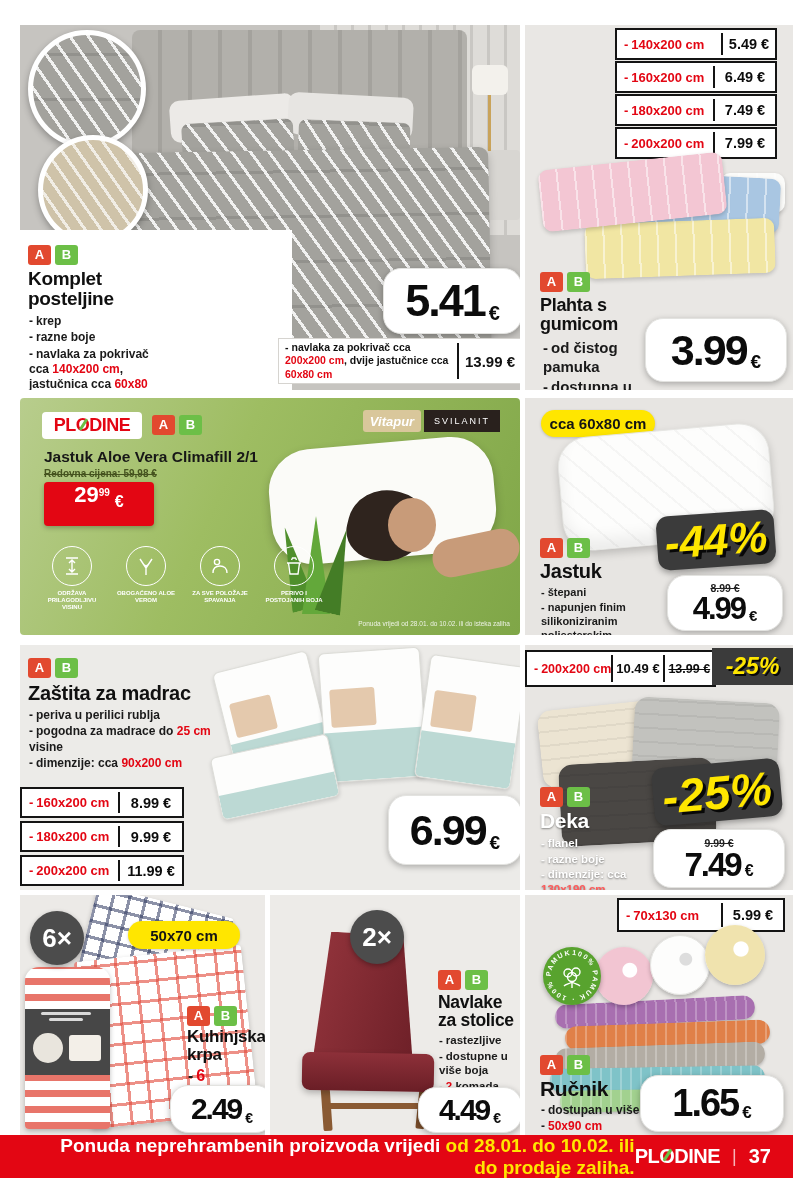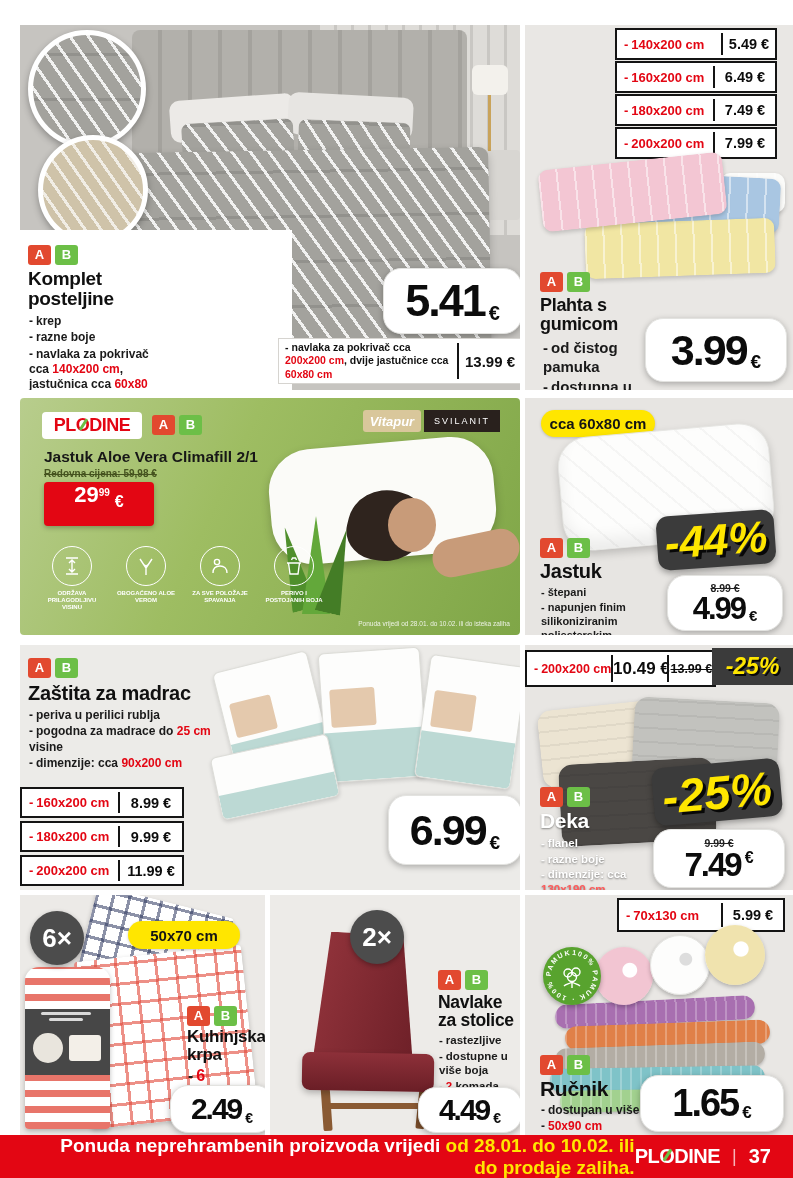"10.49 €" span.pr { font-size: 17px -> 13px }
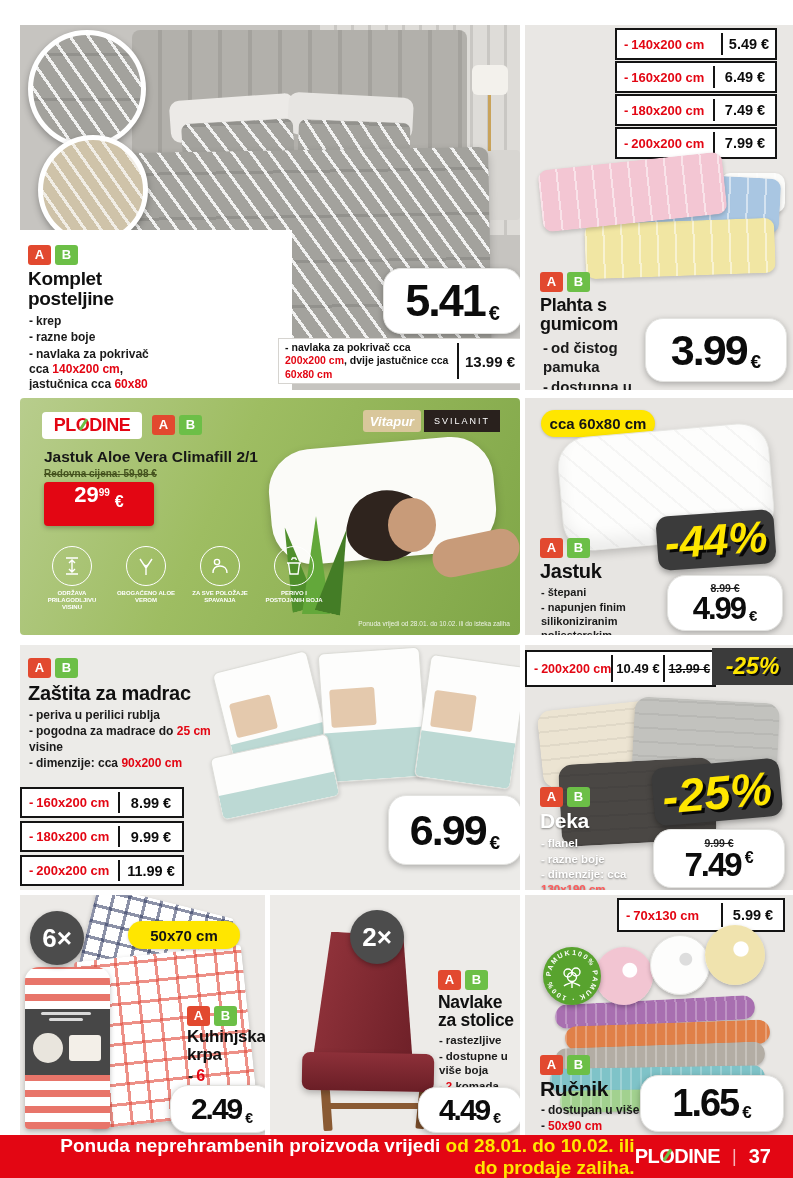"7.49" span { align-items: none -> flex-end }
